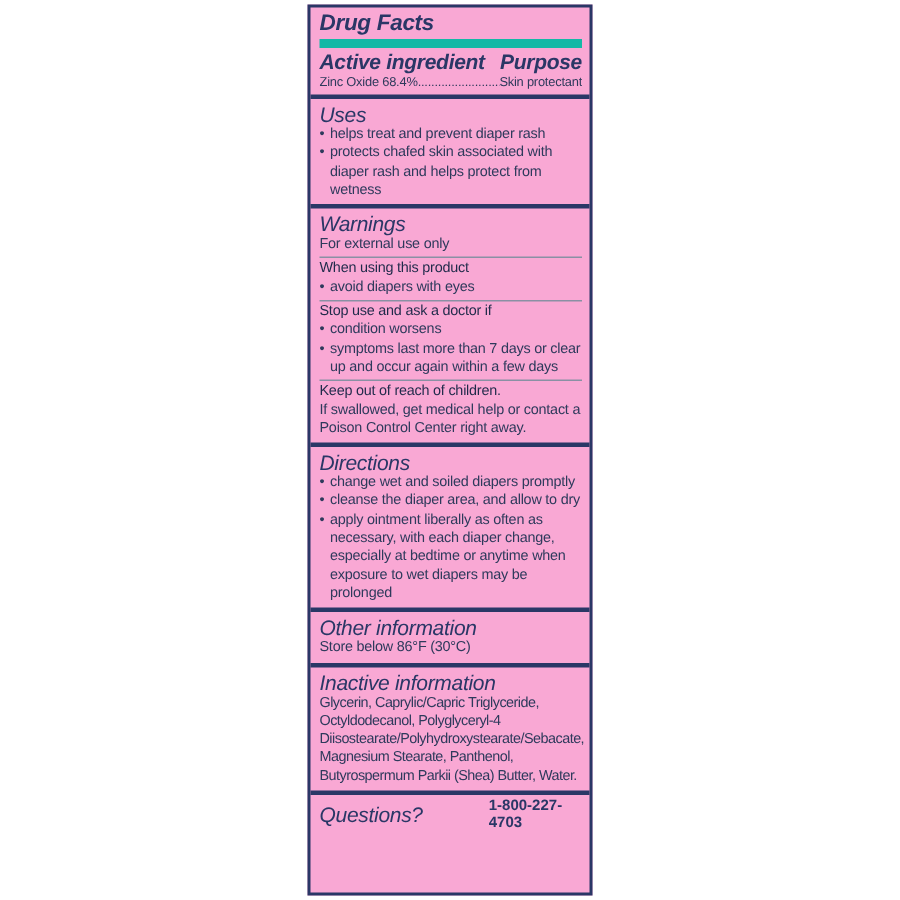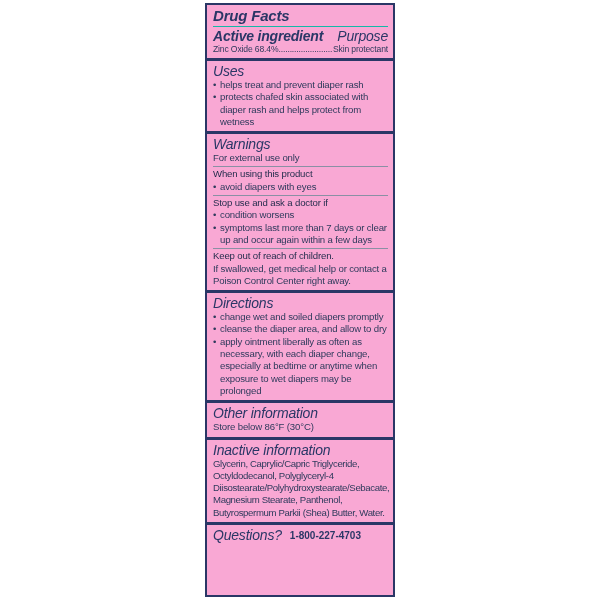"Active ingredient" .active-head { border-top: 1px solid #14b8a6 -> 6px solid #14b8a6 }
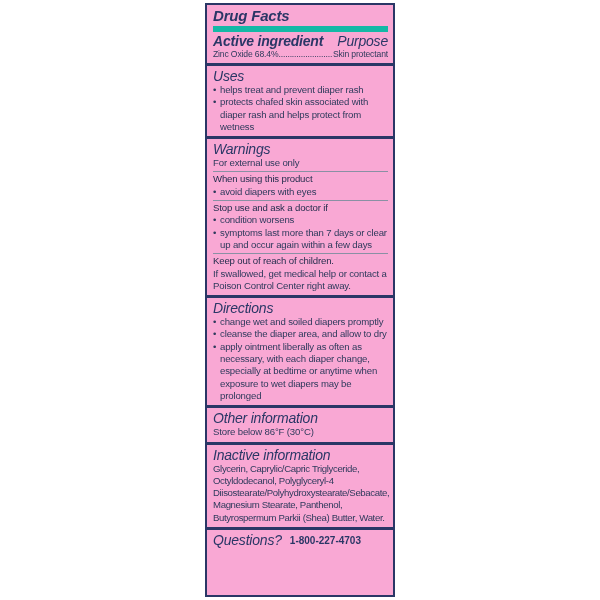"Purpose" span.h-sec { font-weight: normal -> bold }
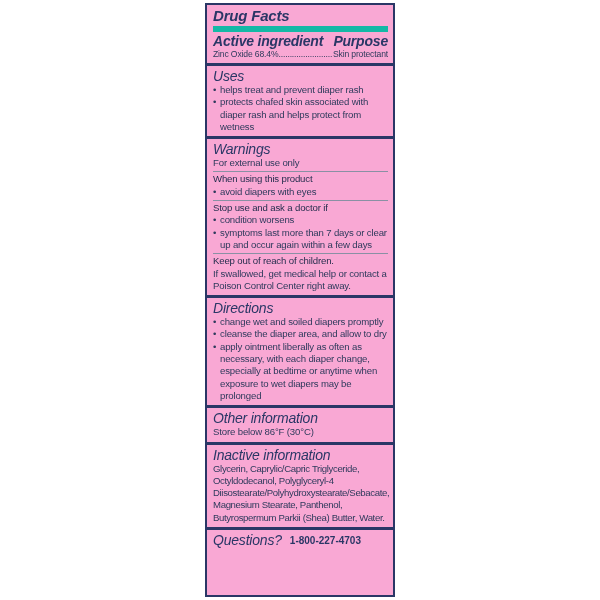"1-800-227-4703" .phone { margin-left: none -> 36px }
